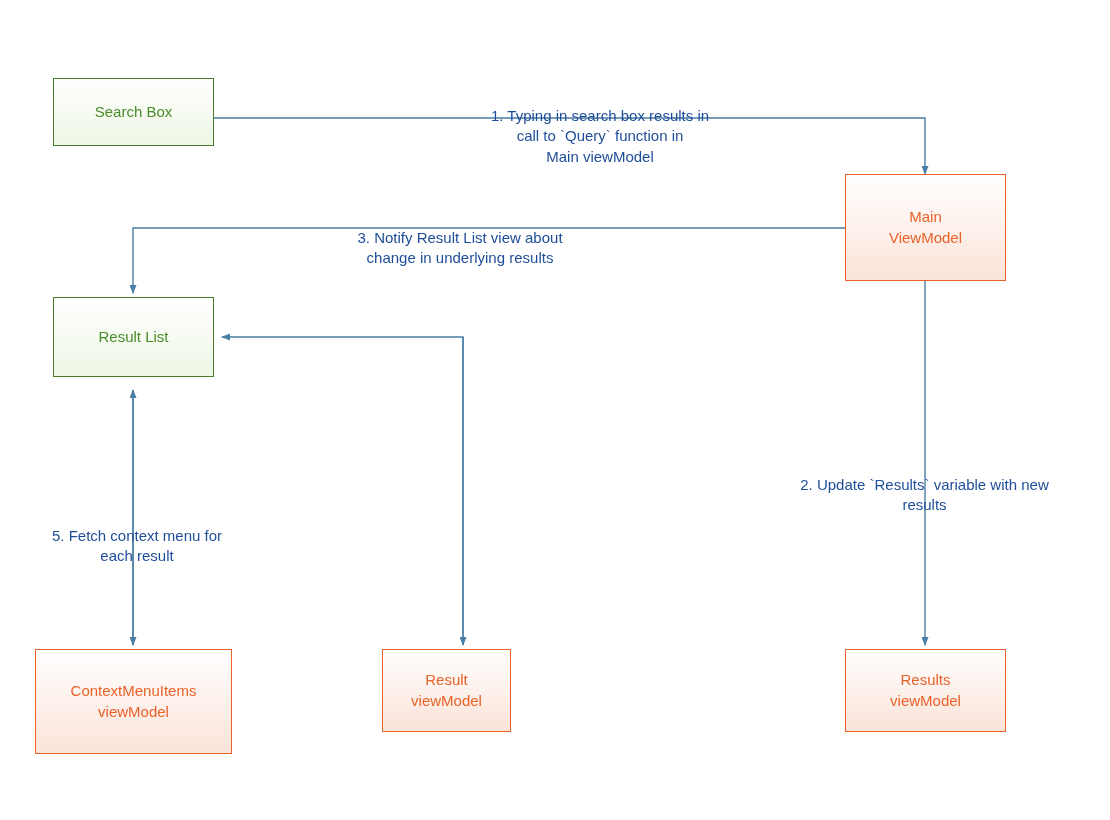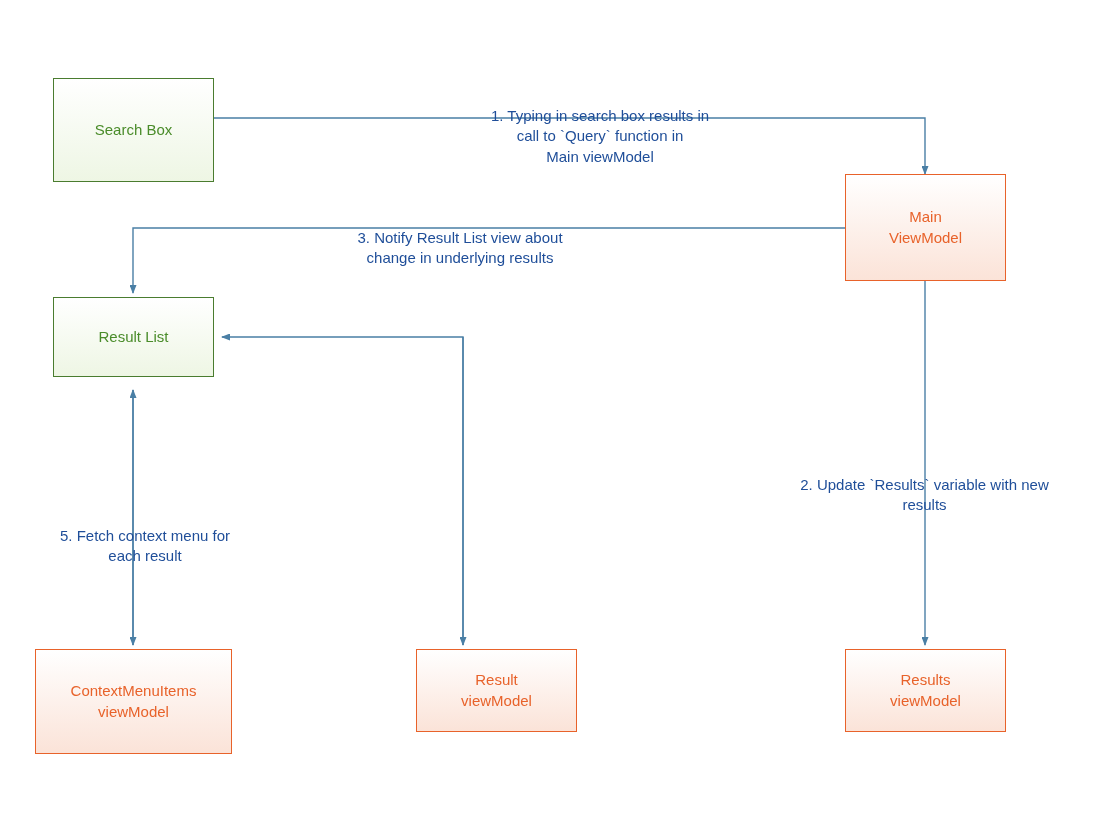"Search Box" div.node { height: 104px -> 68px }
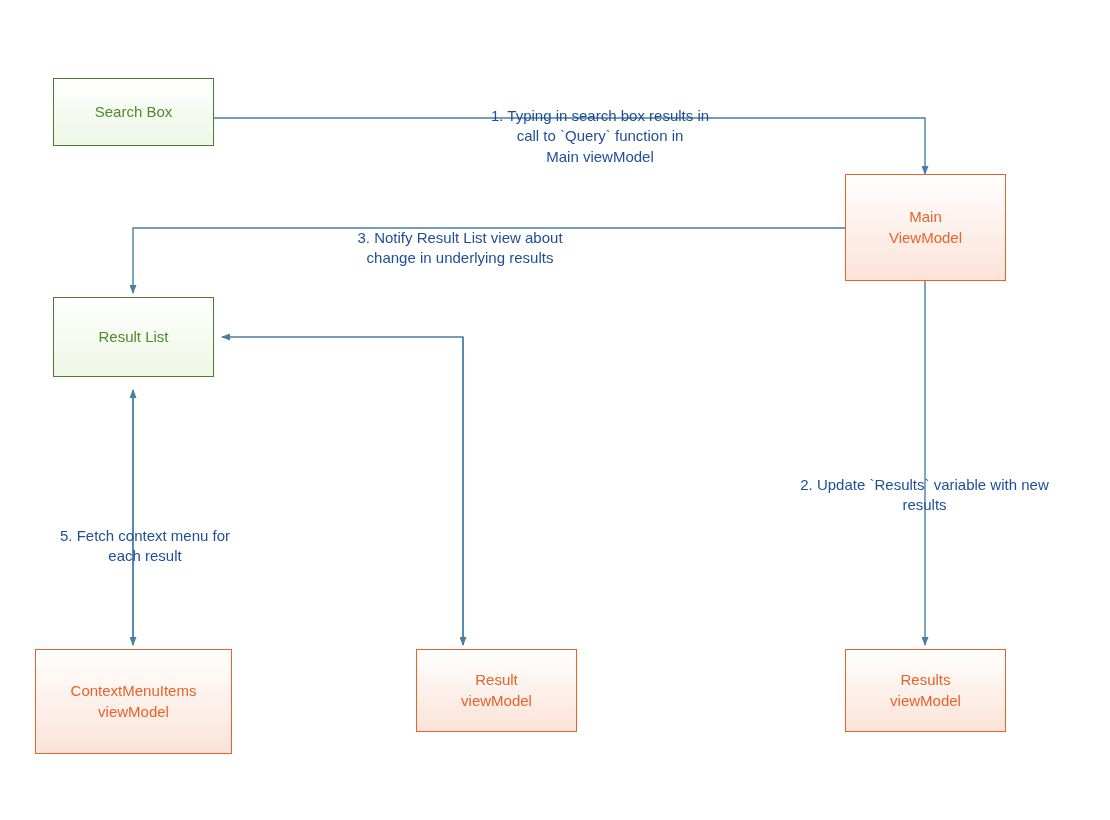"5. Fetch context menu for" div.edge-label { left: 20px -> 12px }
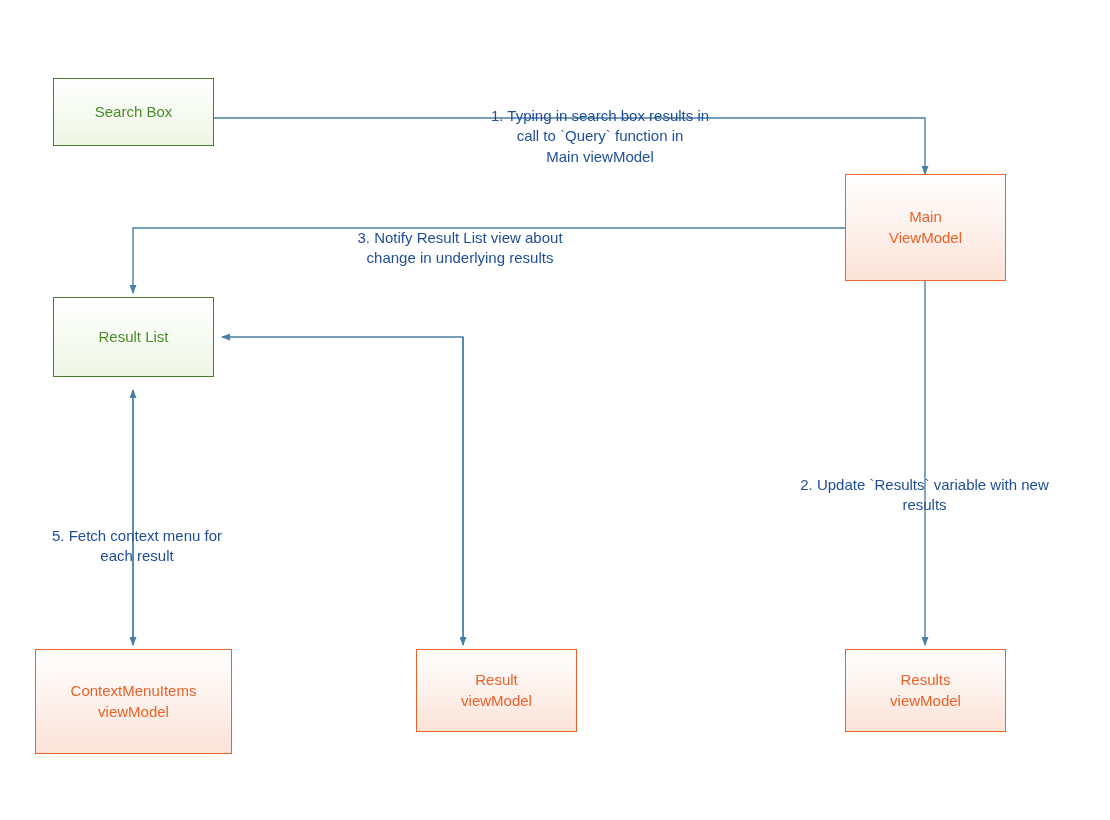"Result" div.node { margin-left: 34px -> none; width: 161px -> 129px }
